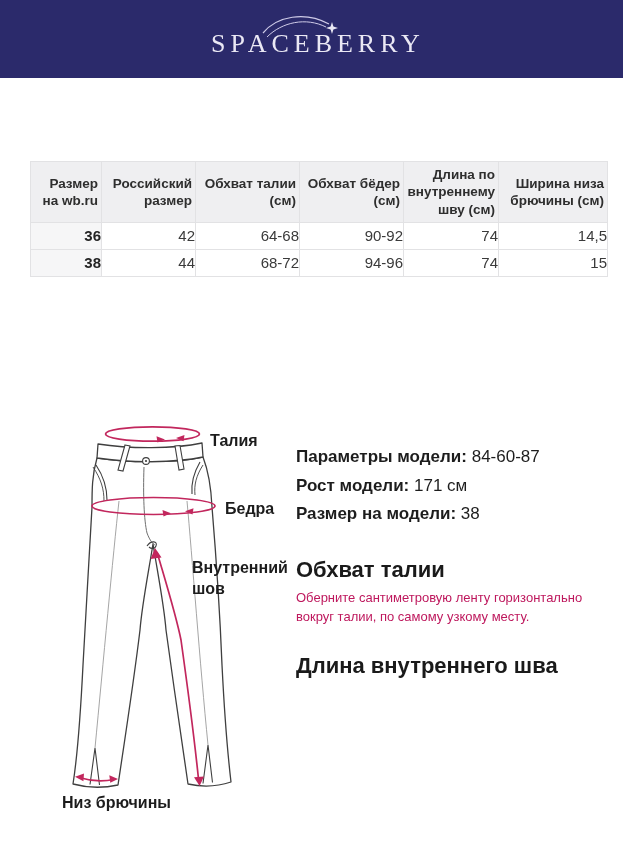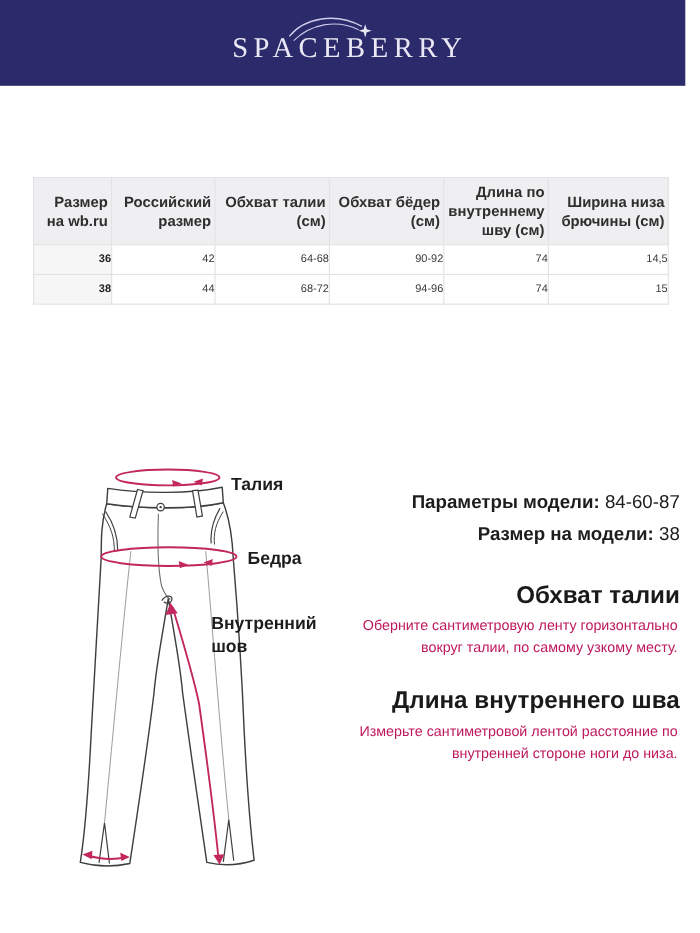"36" .size-table td { font-size: 10px -> 15px }
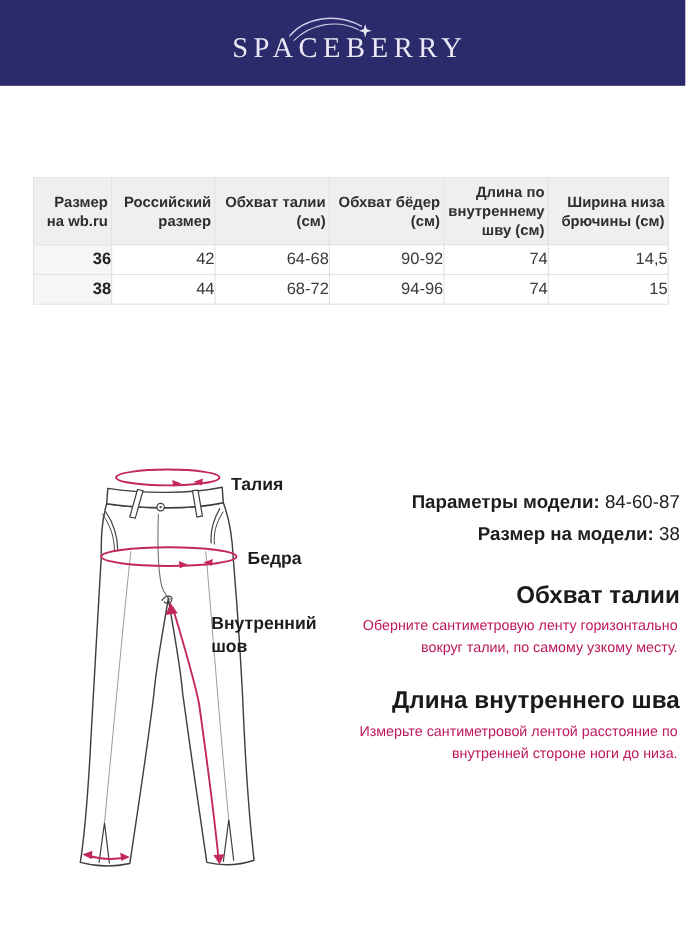"Параметры модели: 84-60-87" .info-col { text-align: right -> none }
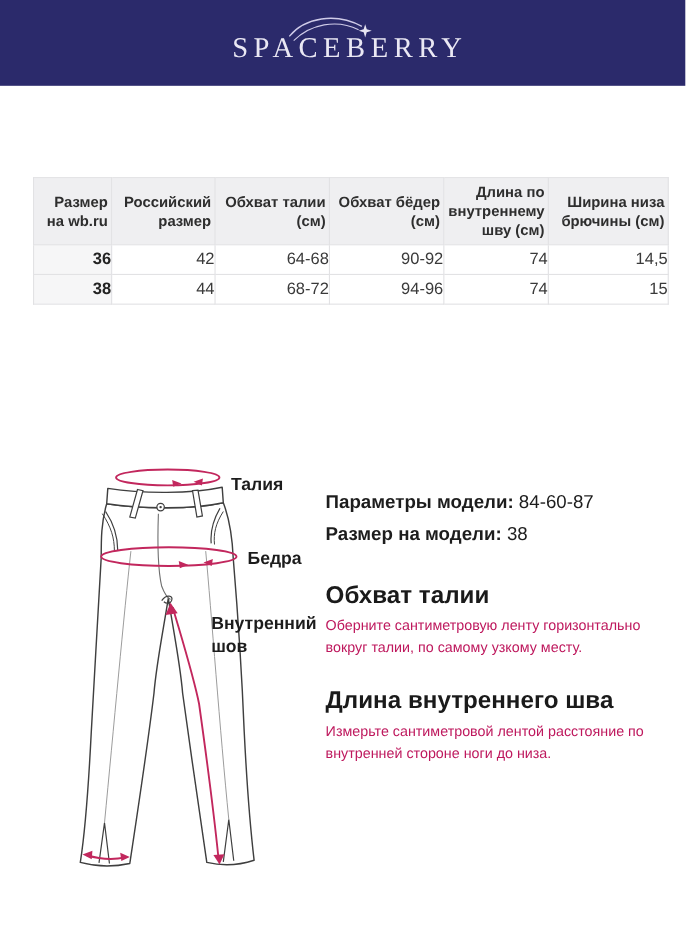"Рост модели: 171 см" div.model-line { html: none -> <div> <span>Рост модели:</span> <span>171 см</span> </div> }
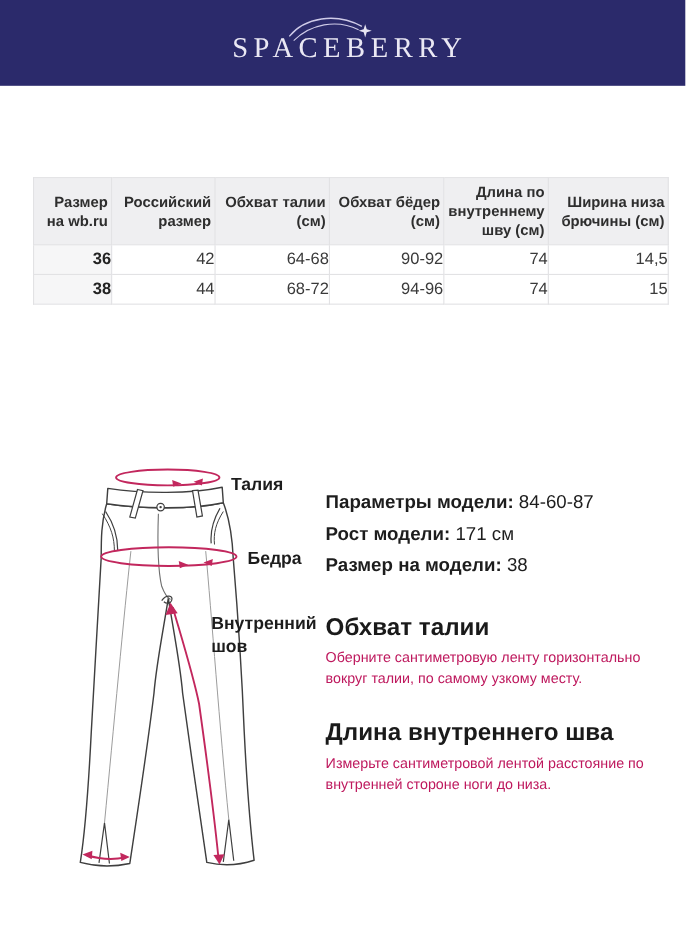"Измерьте сантиметровой лентой расстояние" div.guide-text { html: <div>Измерьте сантиметровой лентой расстояние по внутренней стороне ноги до низа.</div> -> none }
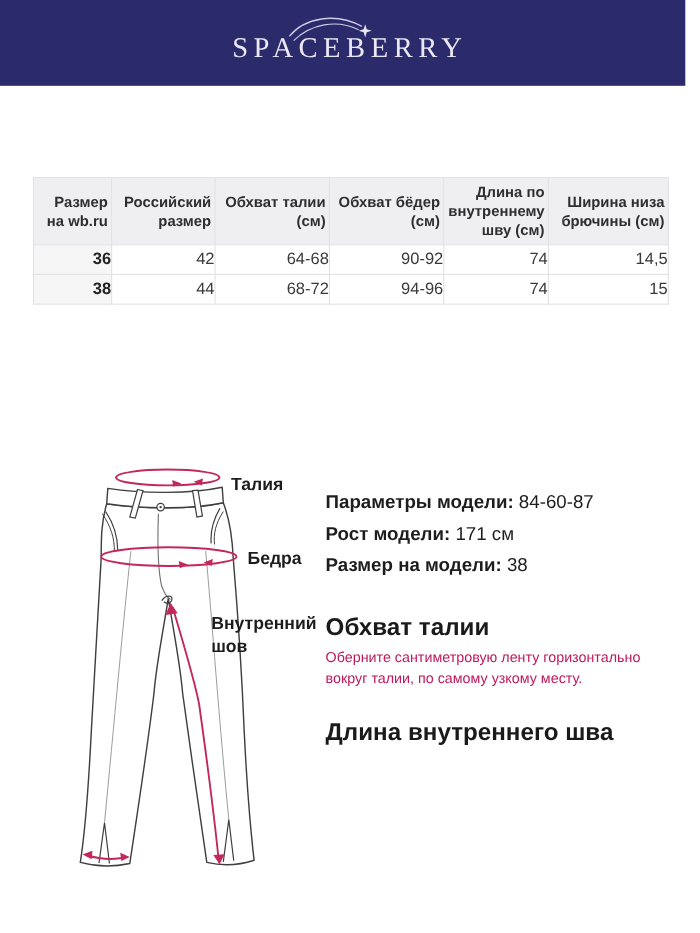"Низ брючины" div.diag-label { html: none -> <div>Низ брючины</div> }
